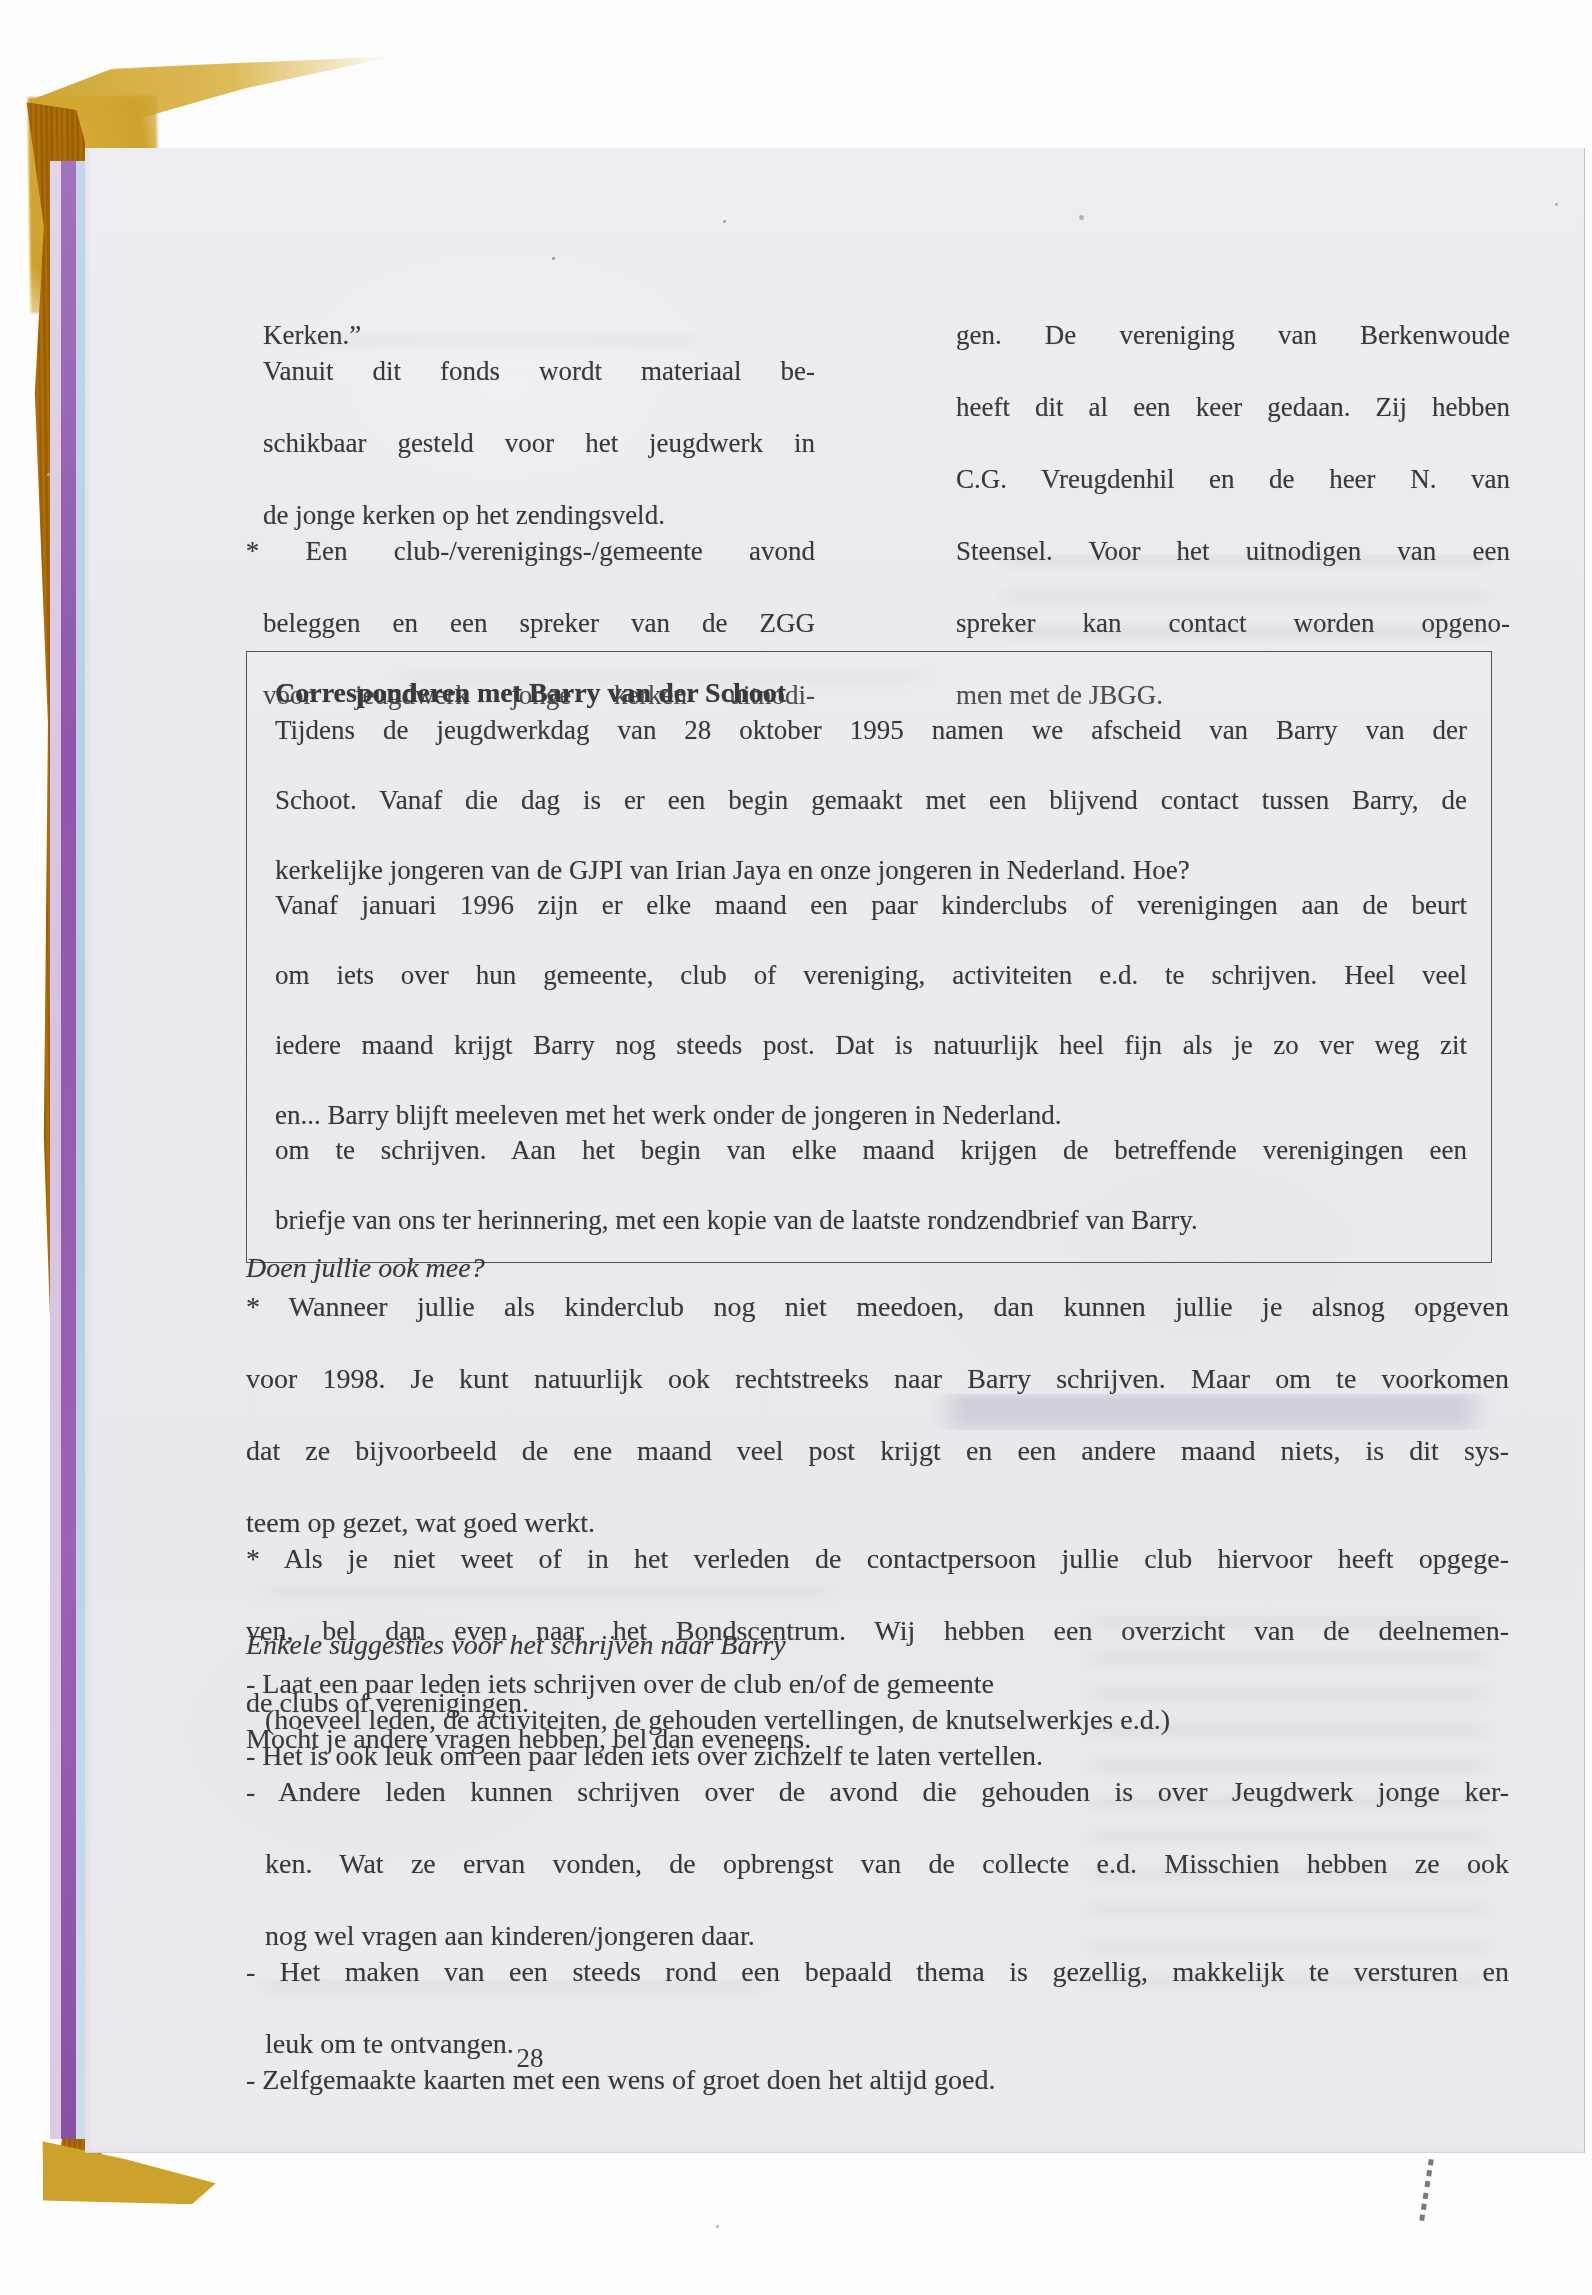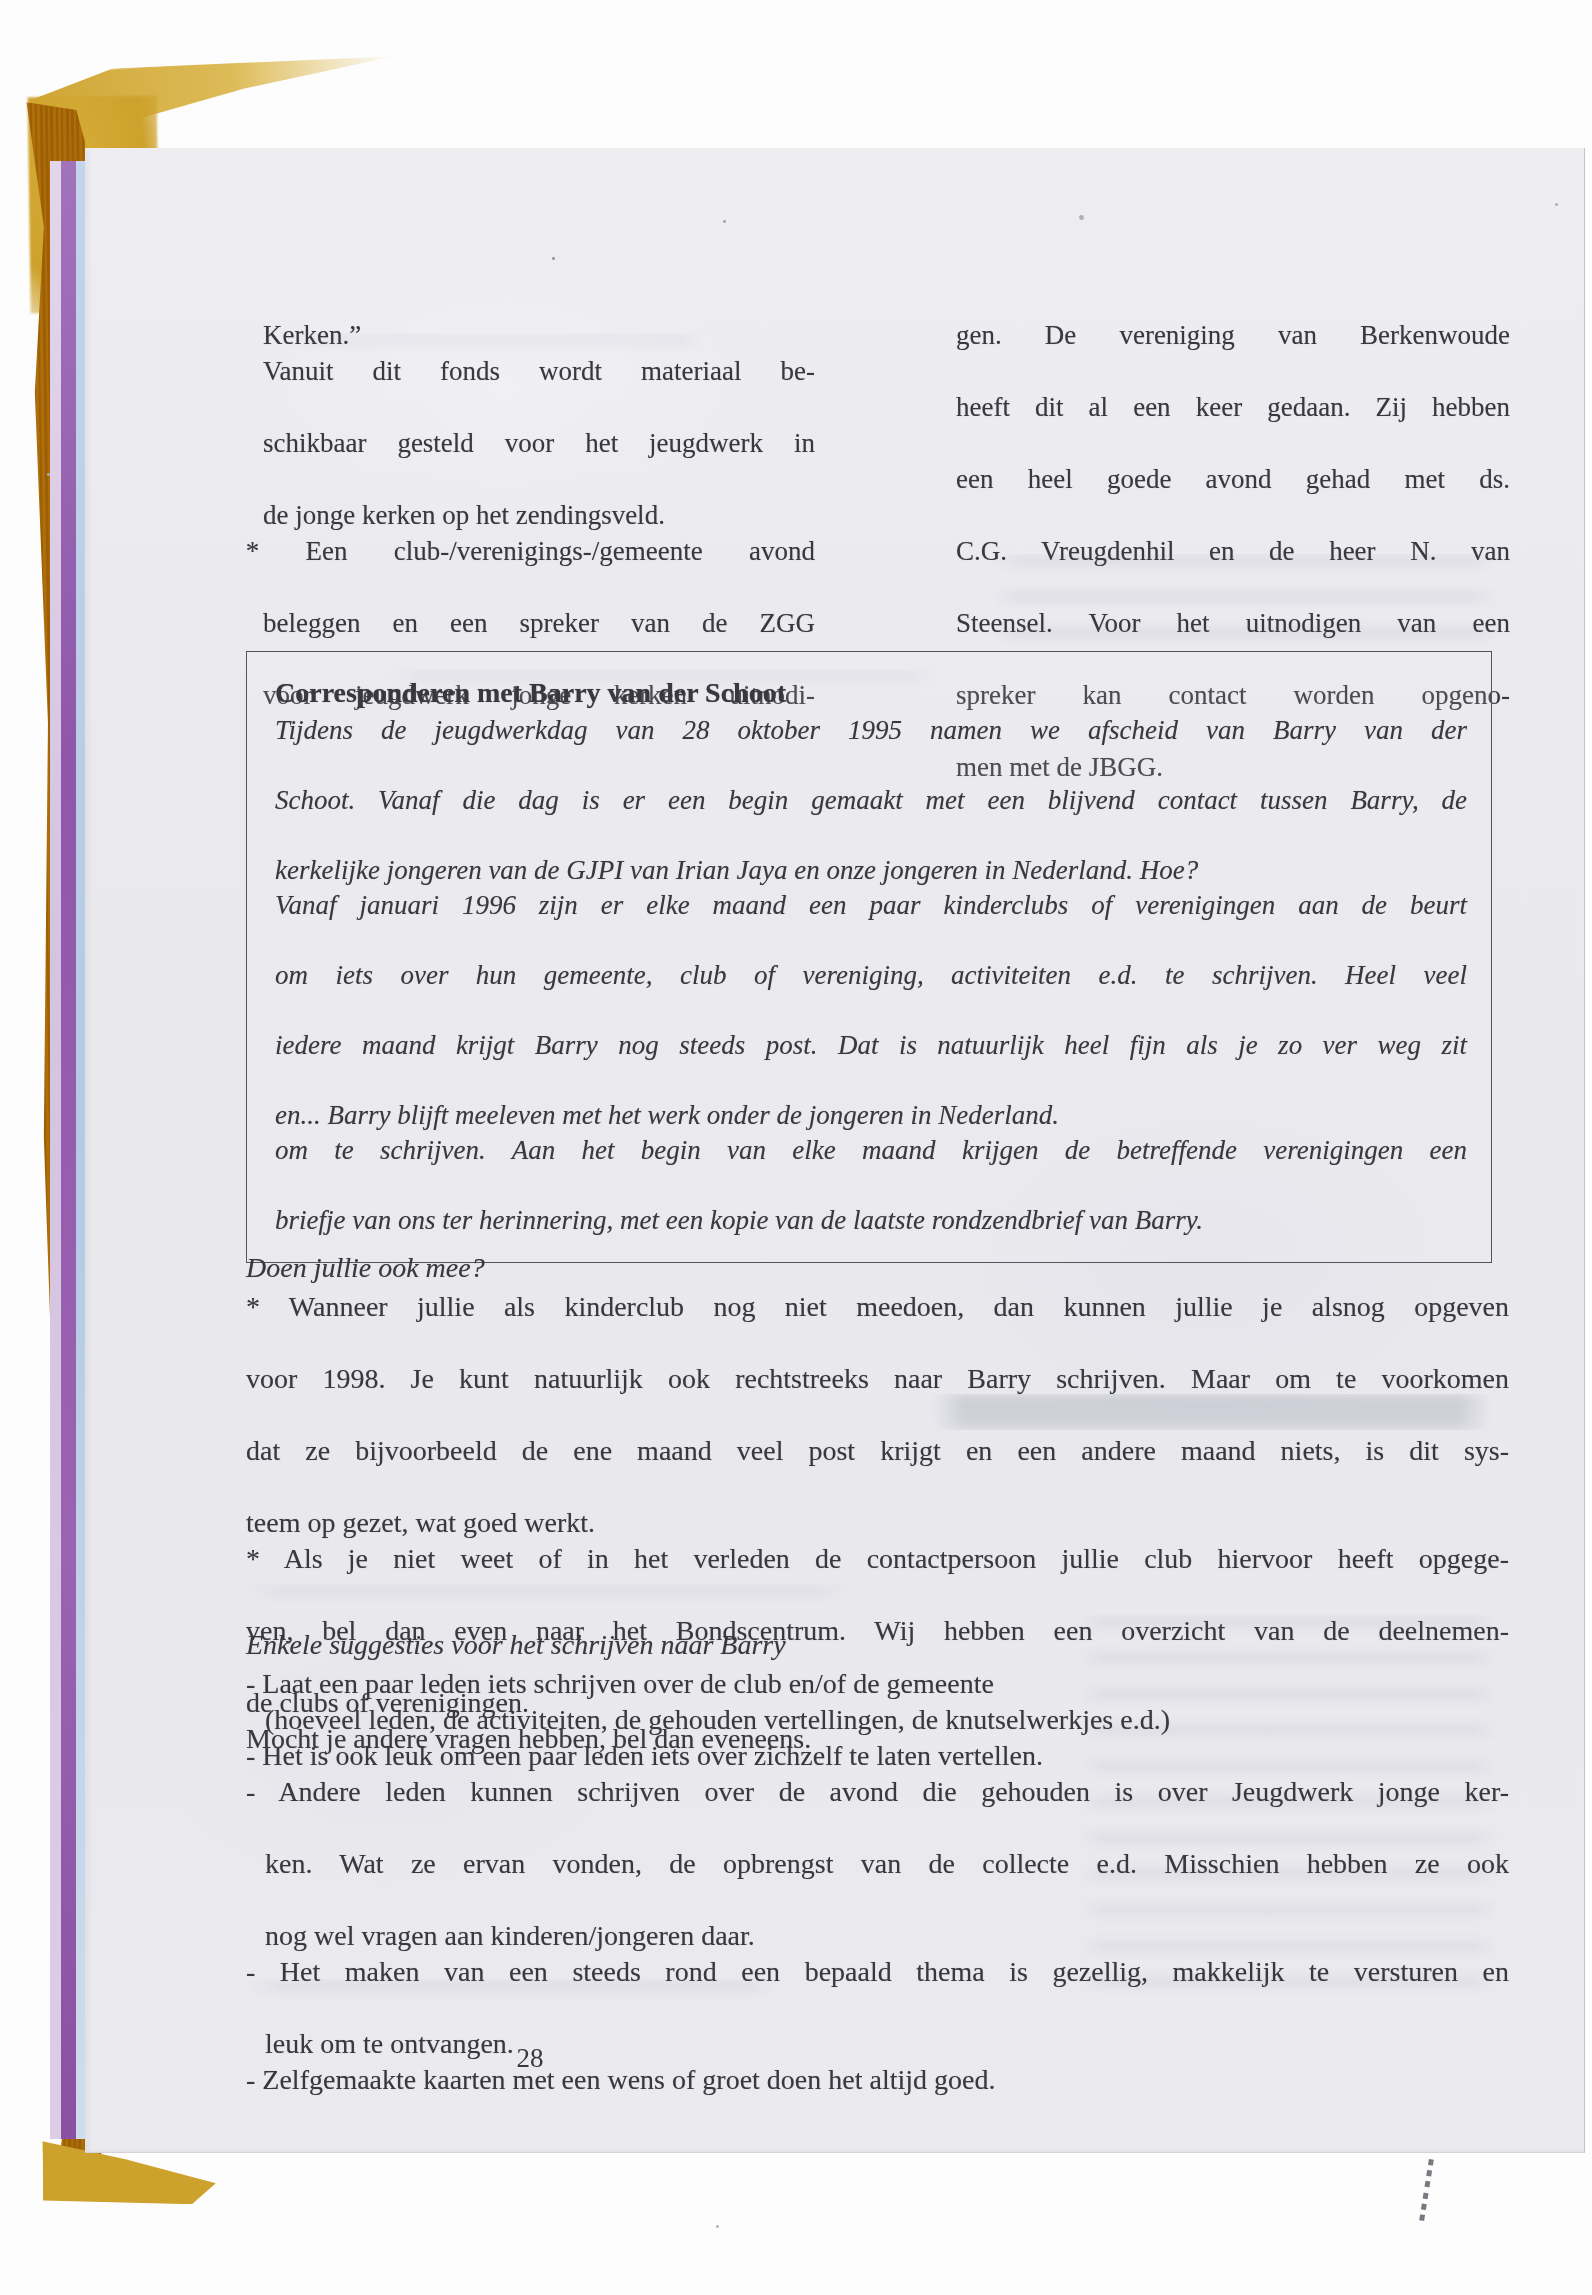"een heel goede avond gehad" div.line { html: <div>een heel goede avond gehad met ds.</div> -> none }
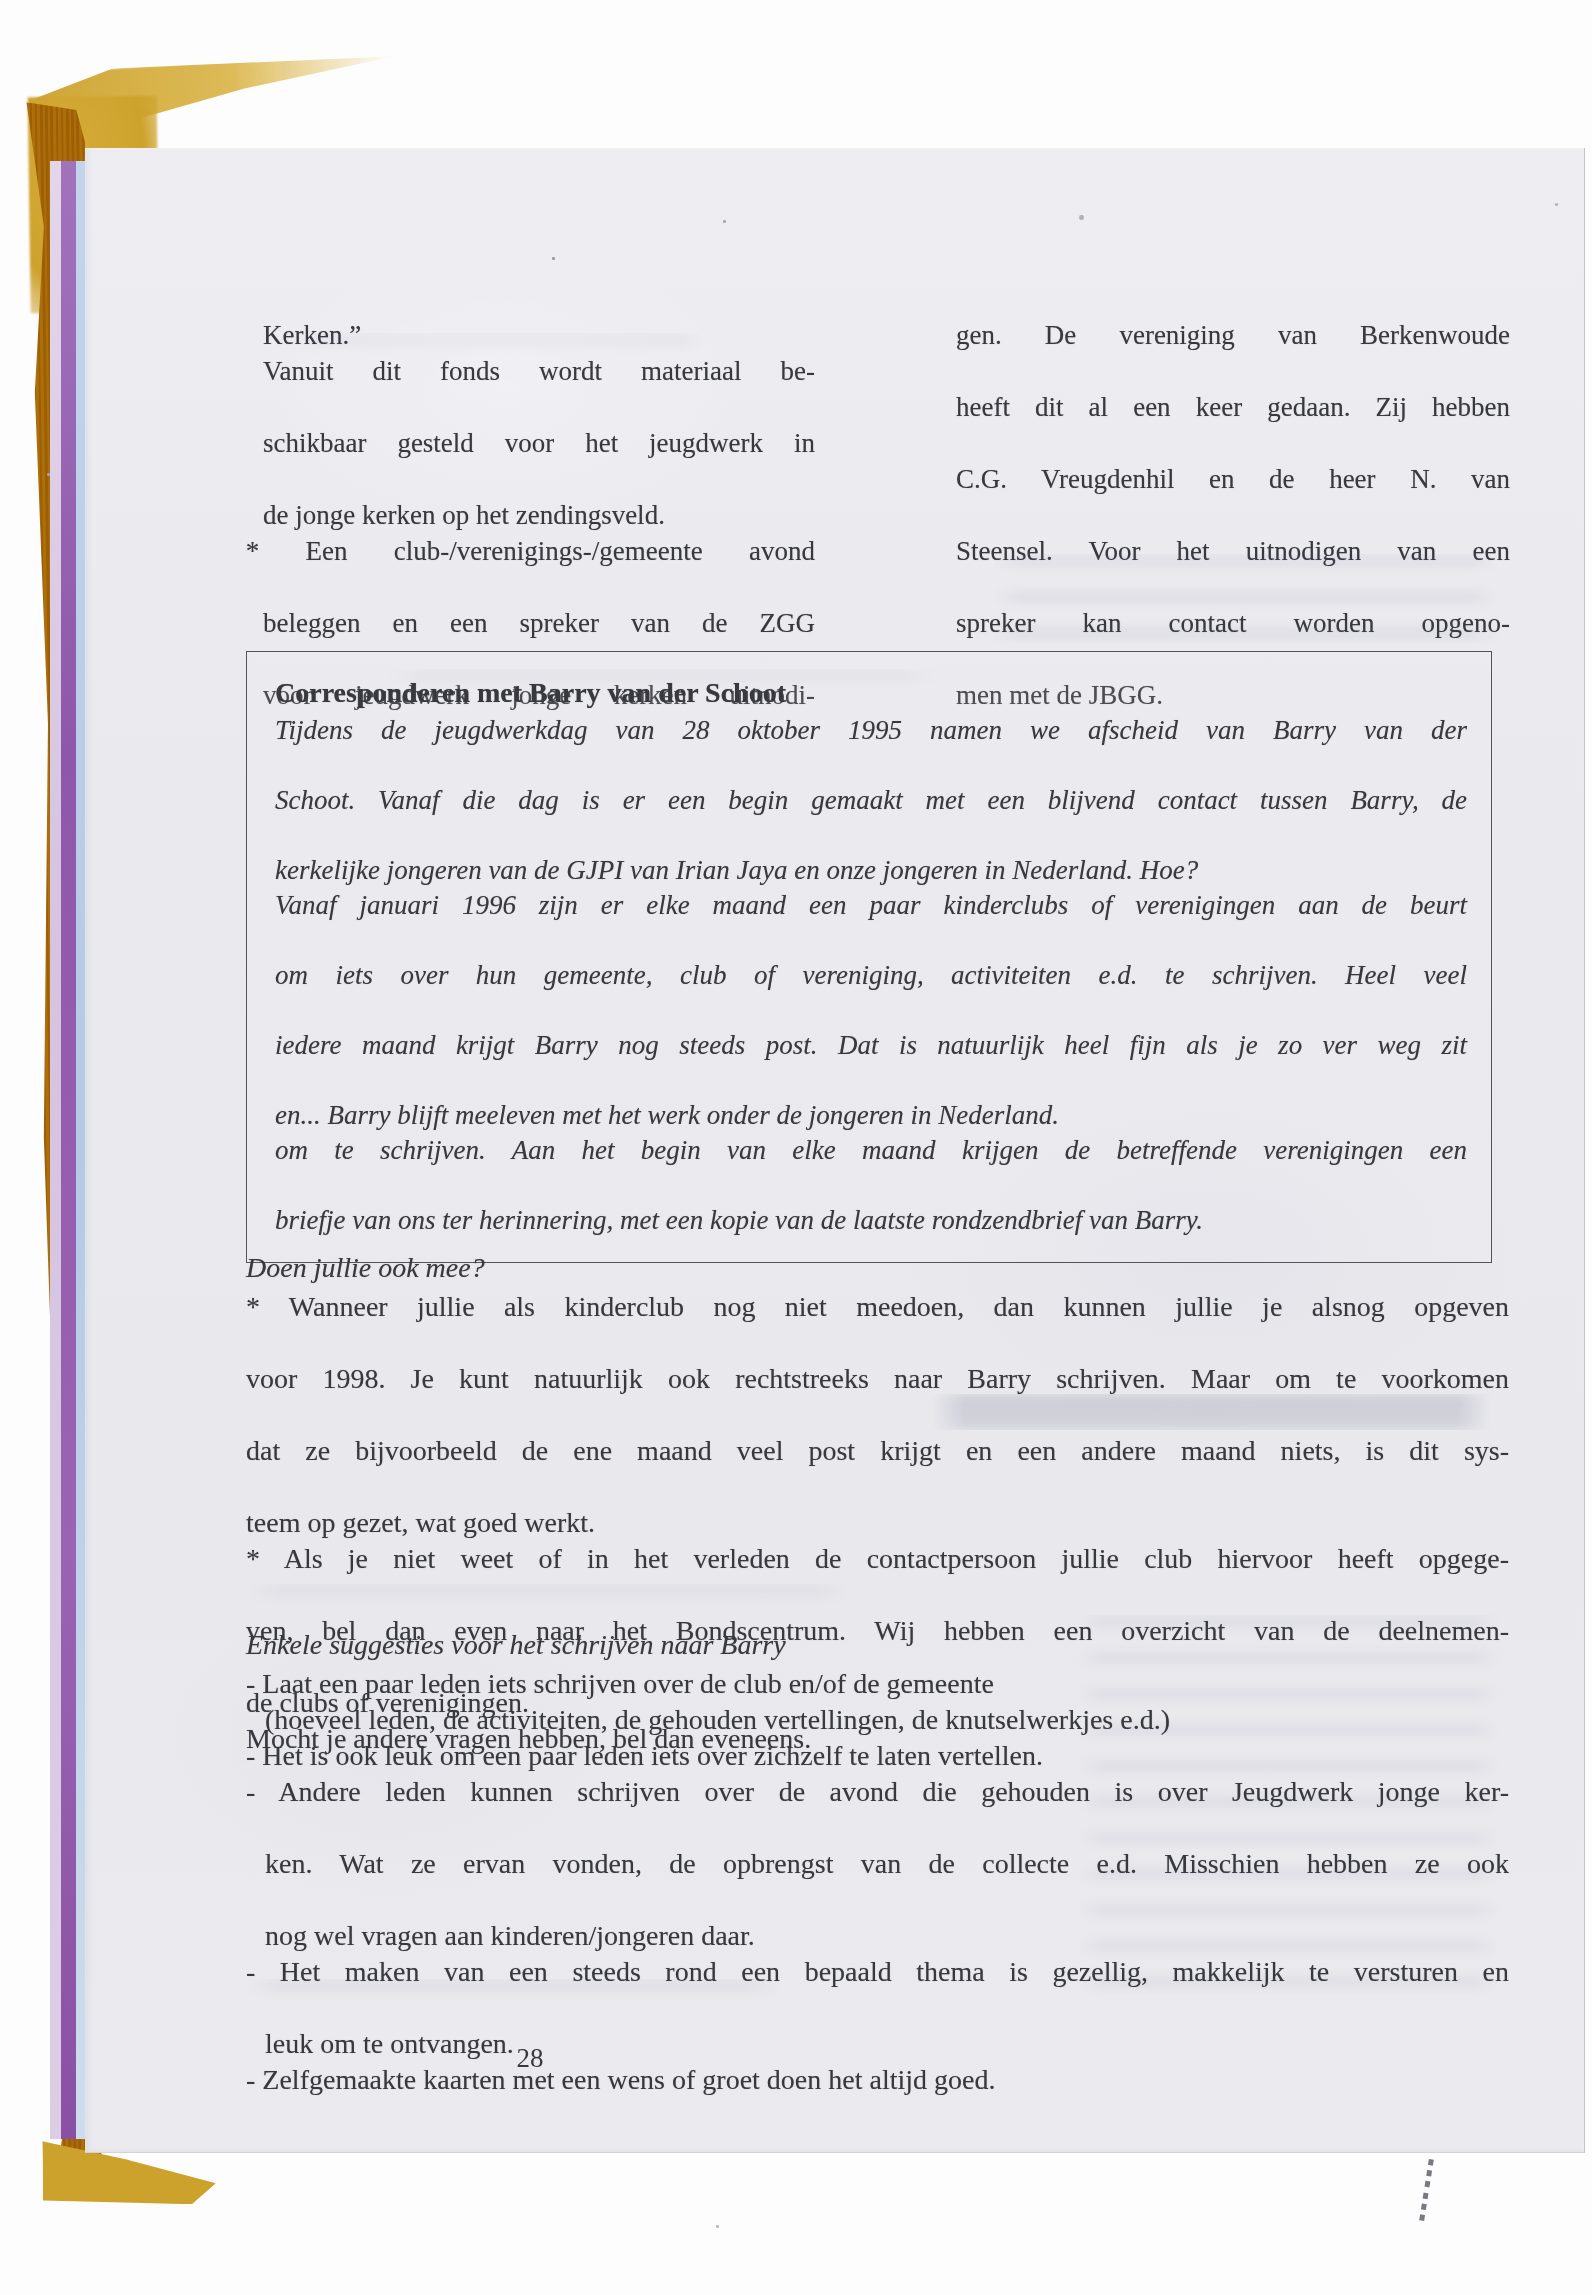"Tijdens de jeugdwerkdag van 28" .cbox .line { font-style: italic -> none }
